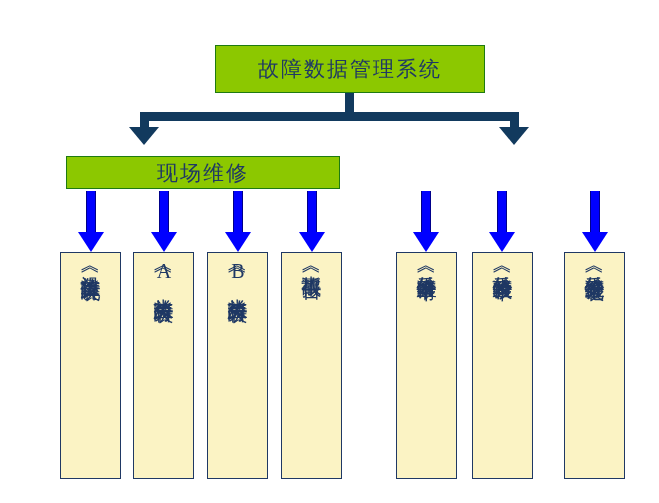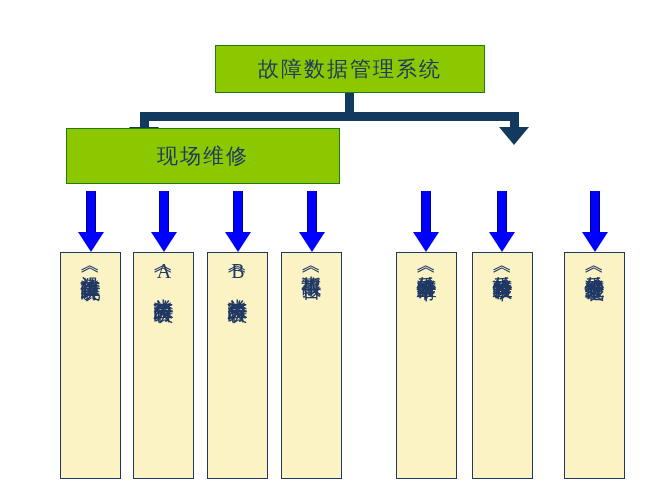"现场维修" #box-onsite { height: 56px -> 33px; top: 128px -> 156px }
